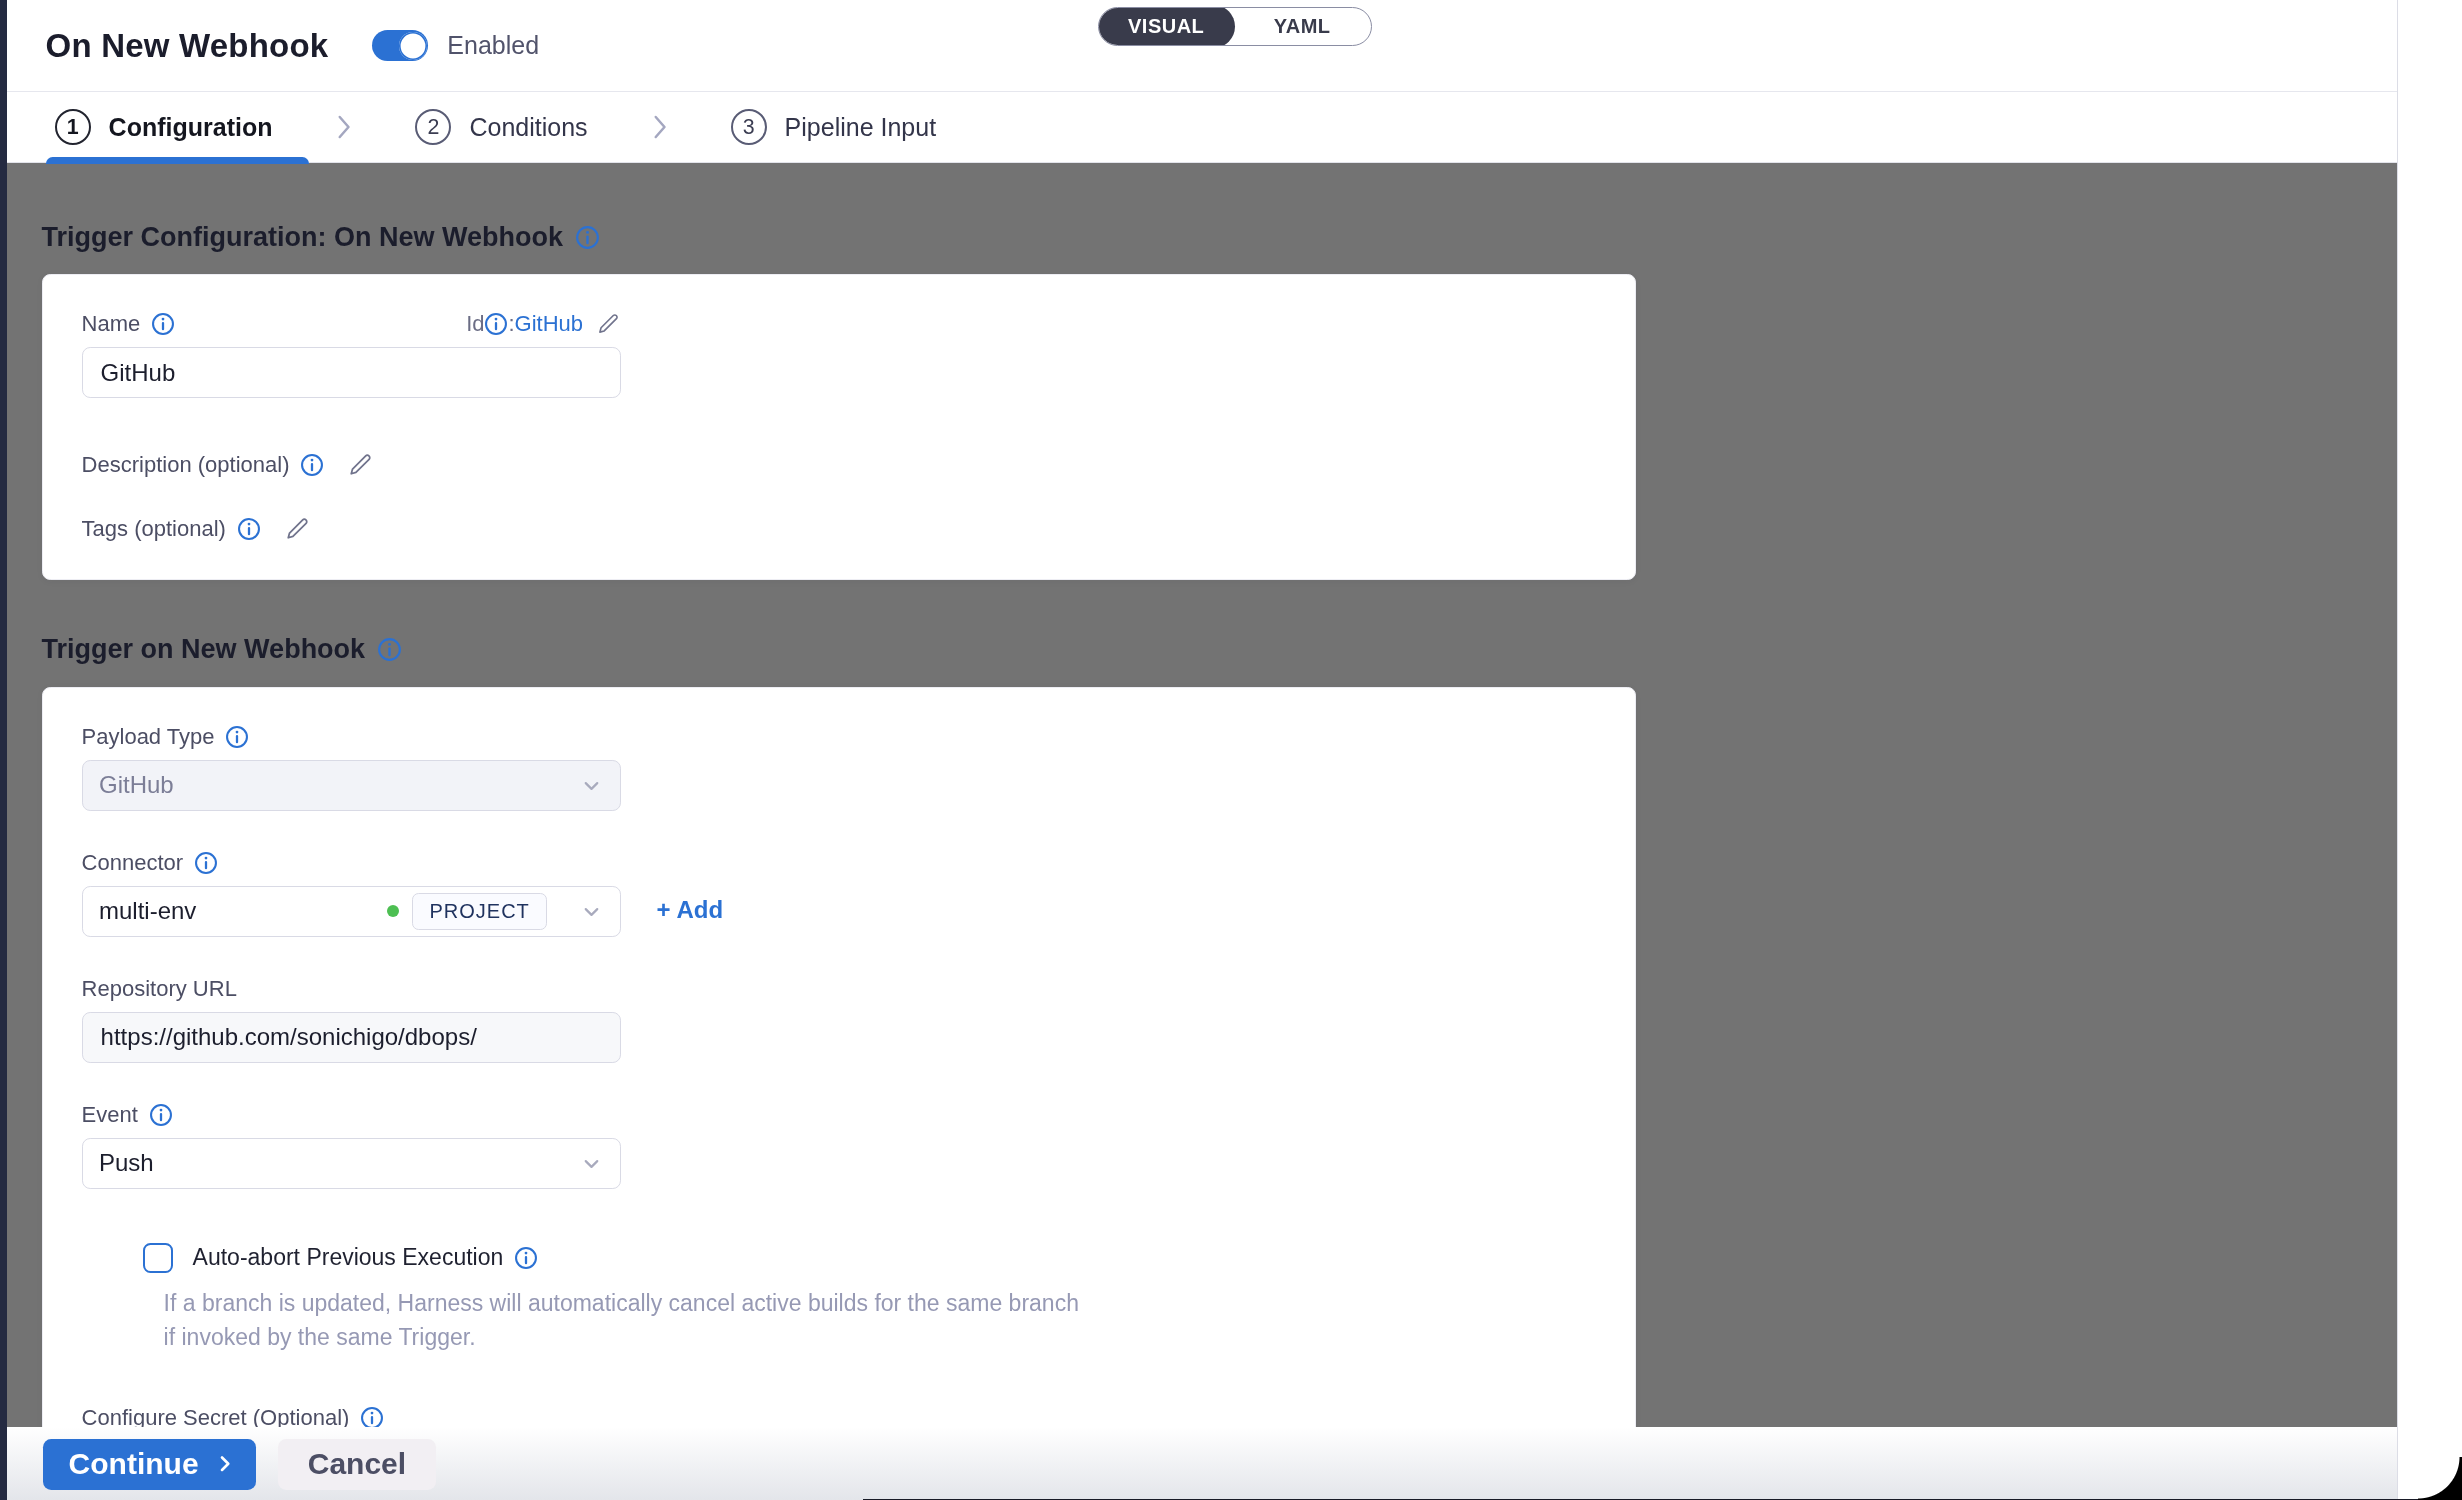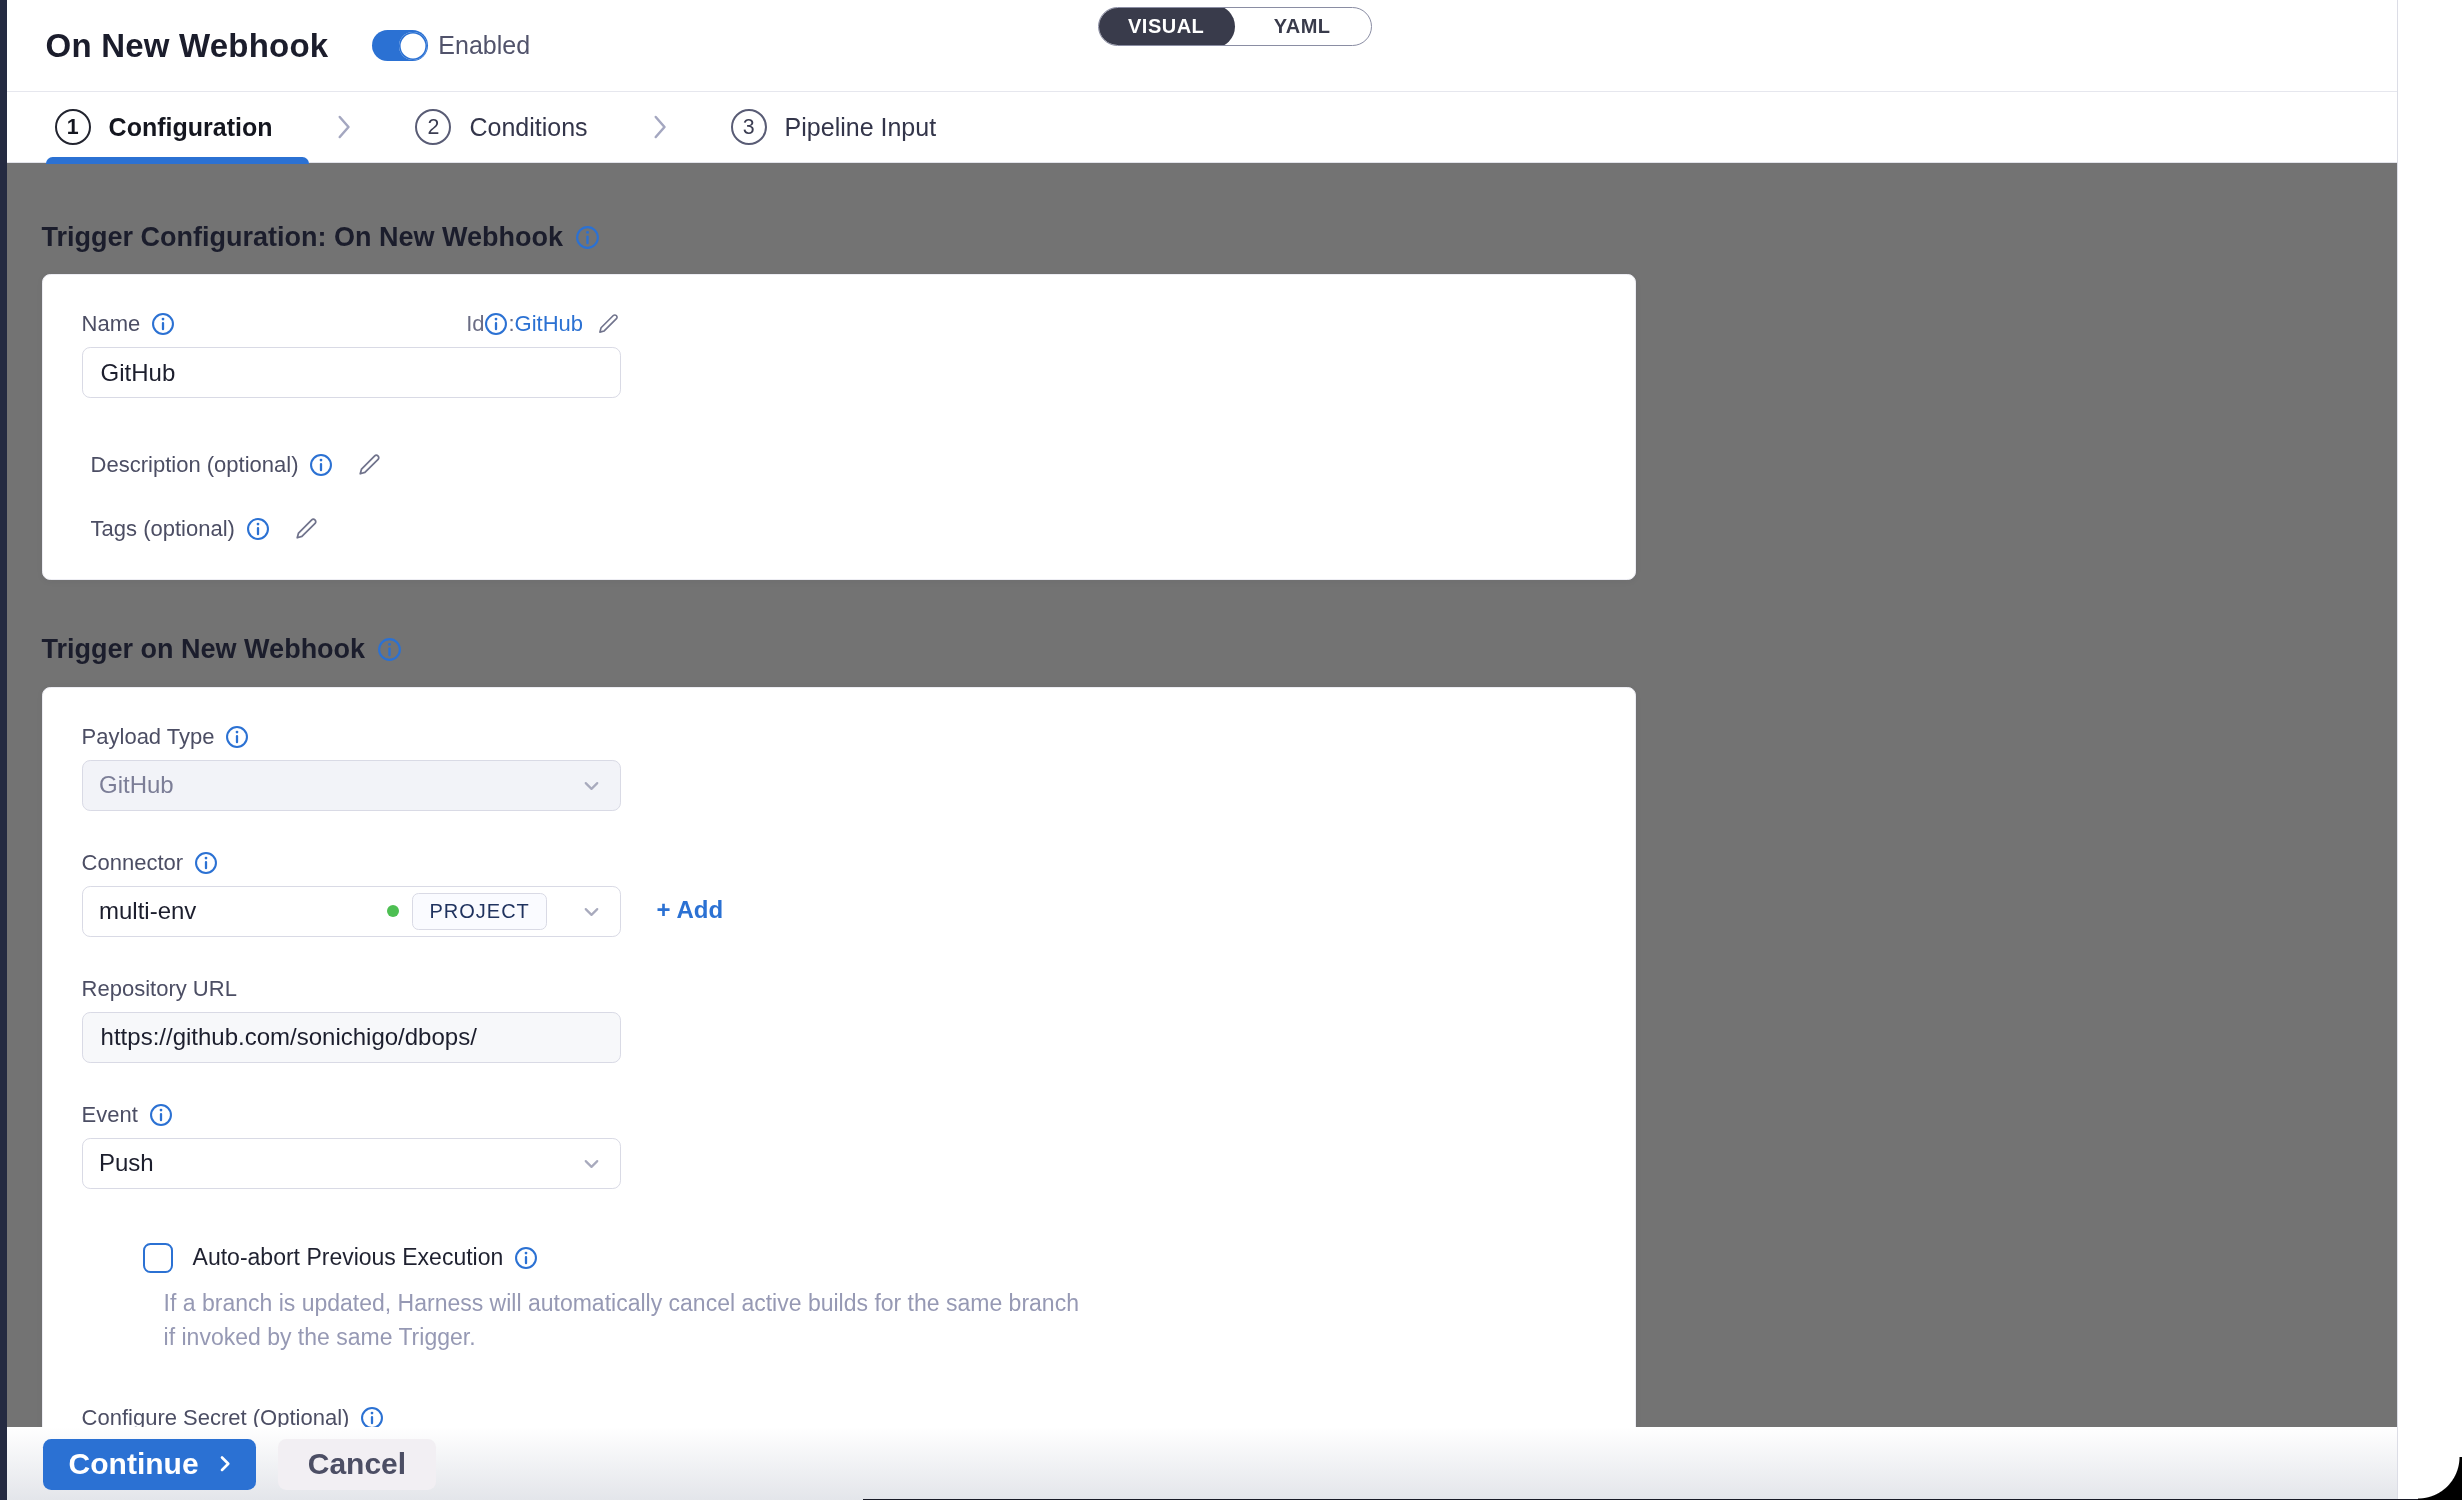"Enabled" .toggle-wrap { gap: 10px -> 19px }
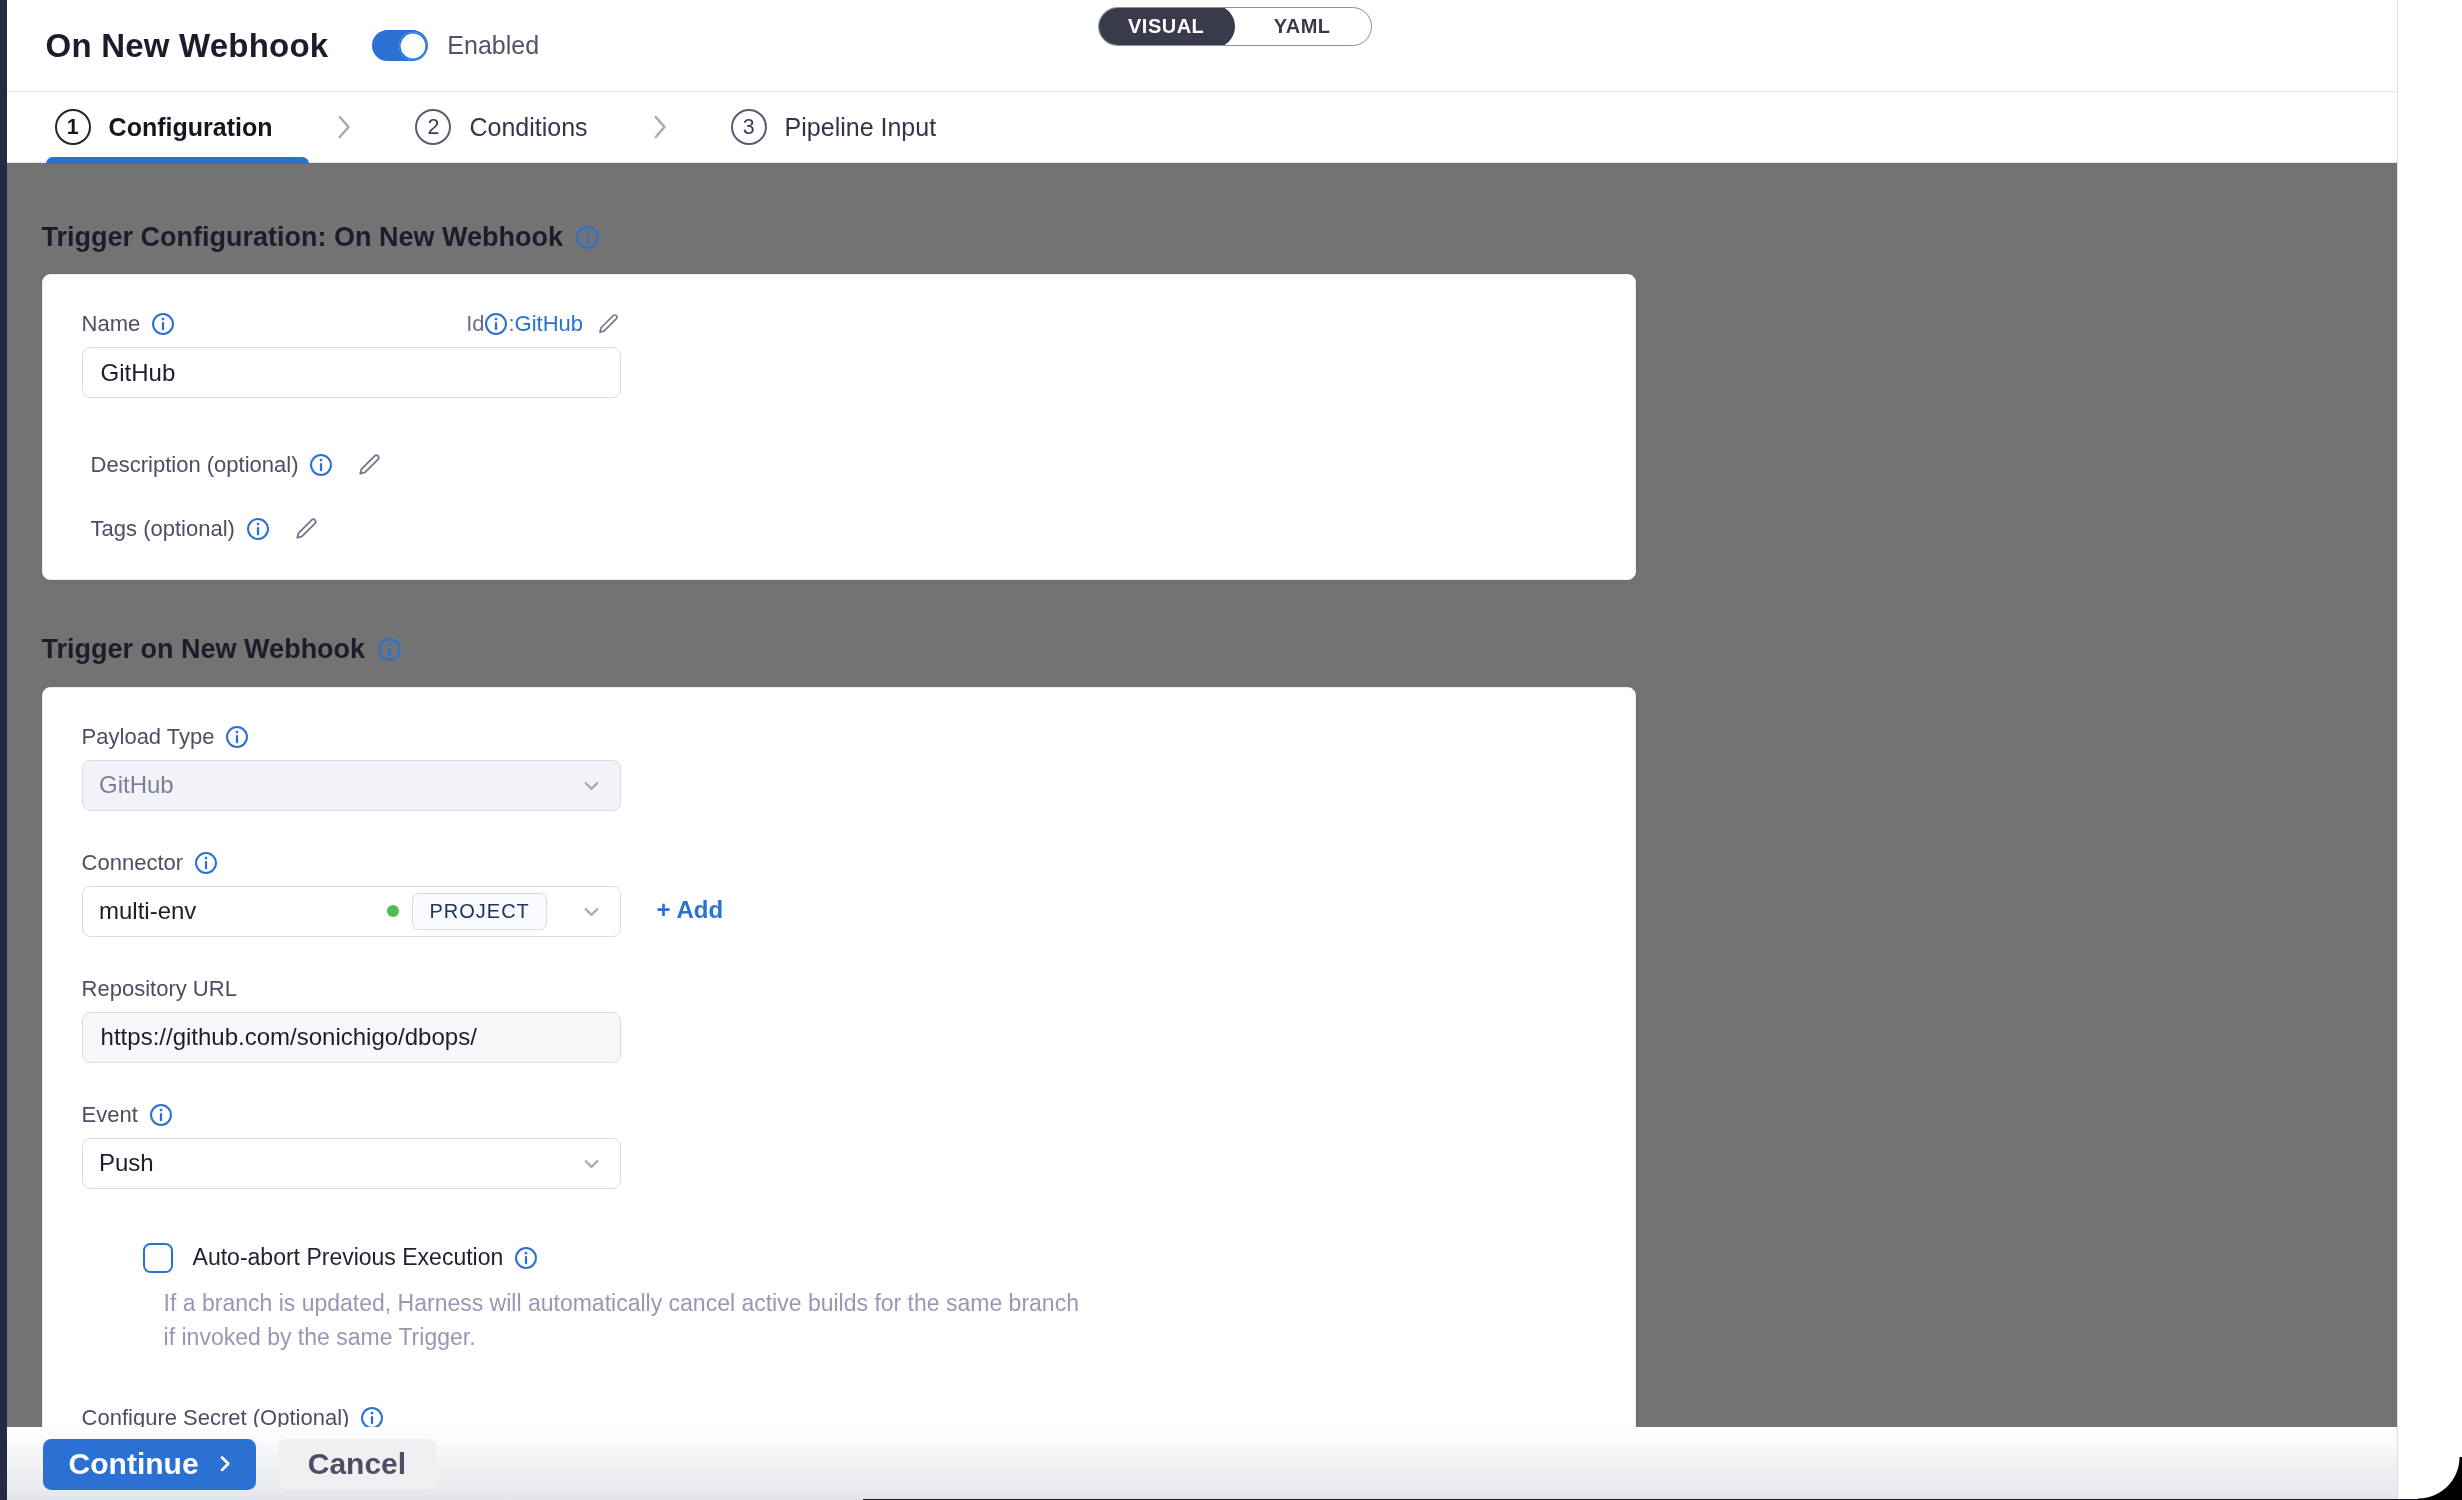"Description (optional)" .opt-row { margin-left: 9px -> none }
